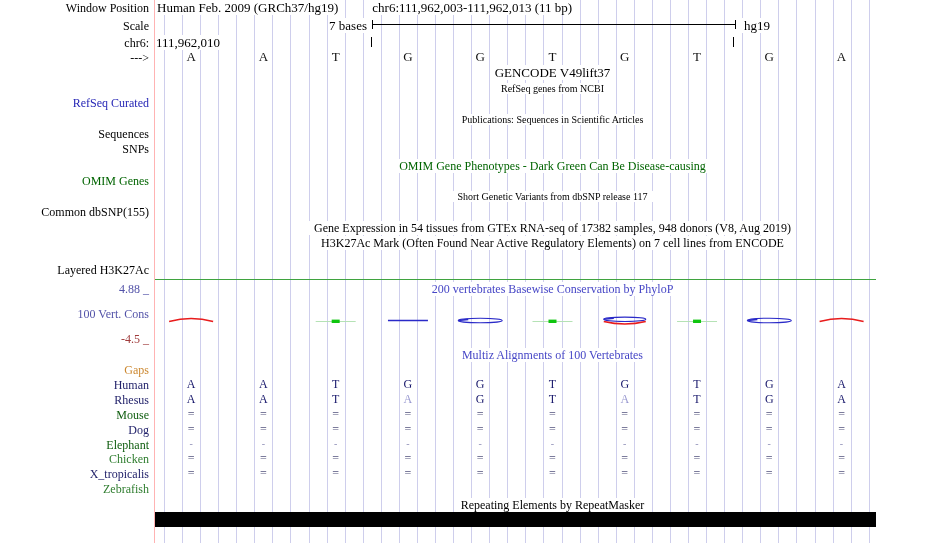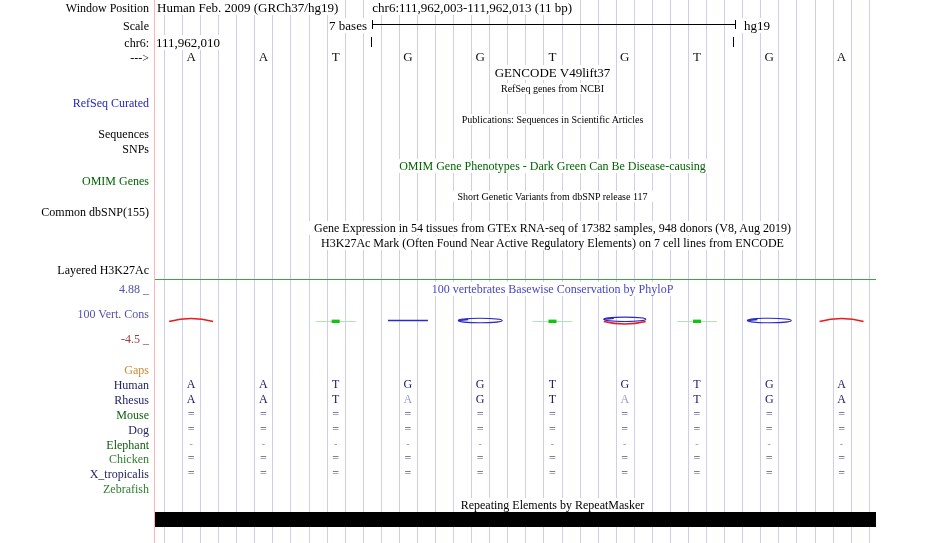"100 vertebrates Basewise Conservation by" span { text: 100 -> 200 }
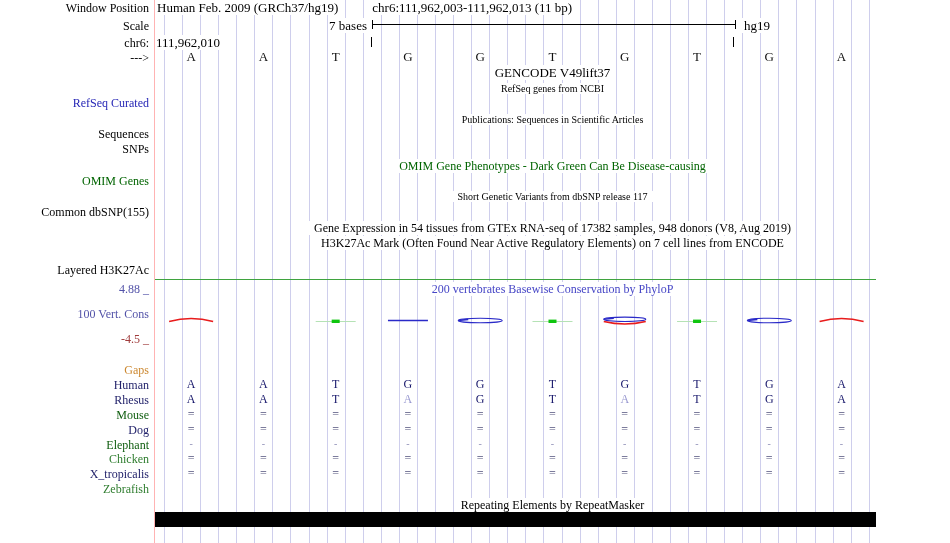"Multiz Alignments of 100 Vertebrates" div.center-title { html: none -> <div><span>Multiz Alignments of 100 Vertebrates</span></div> }
